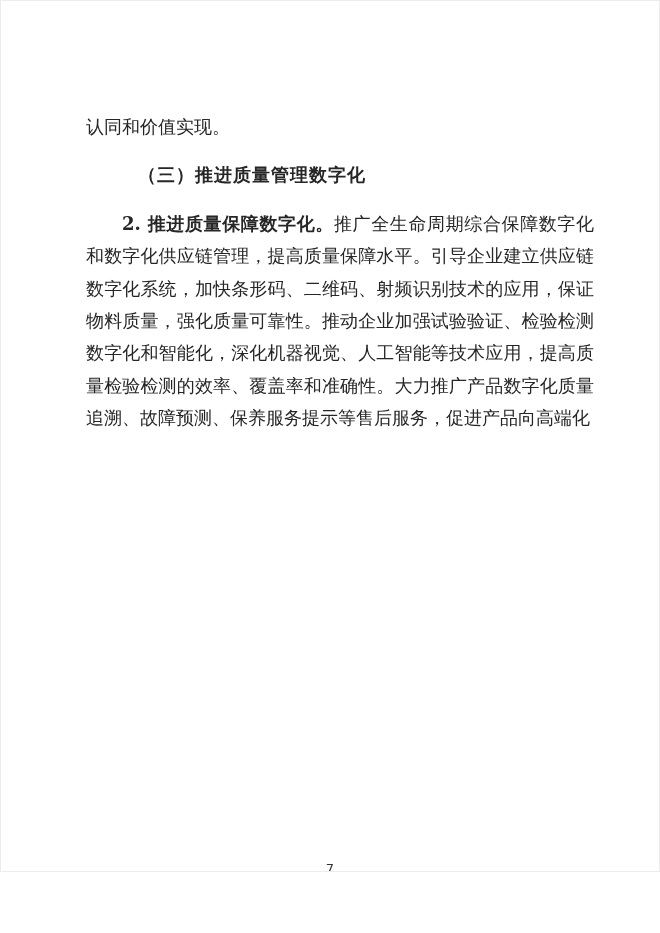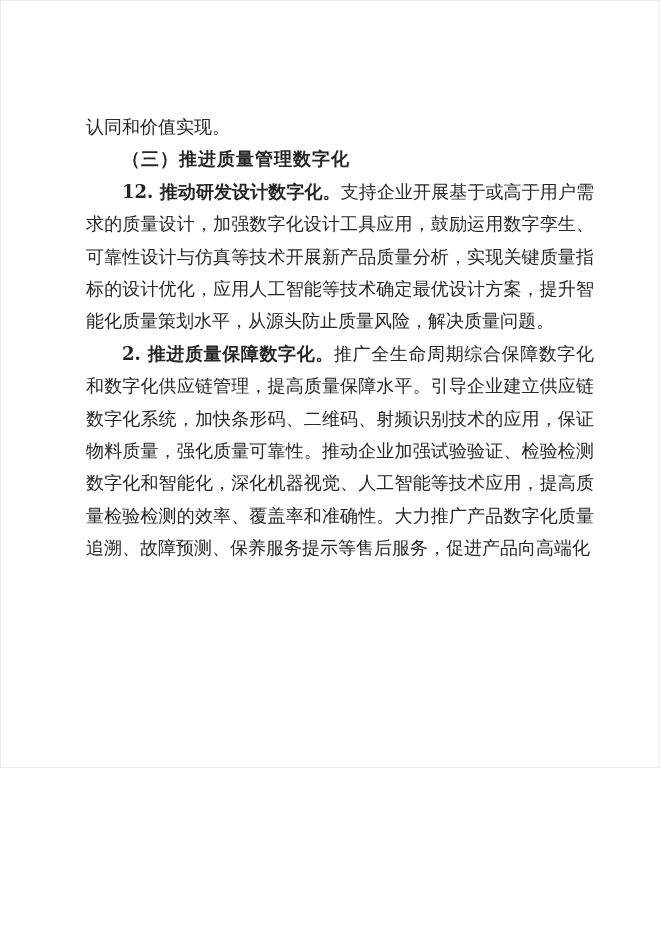"认同和价值实现。" .page { height: 768px -> 872px }
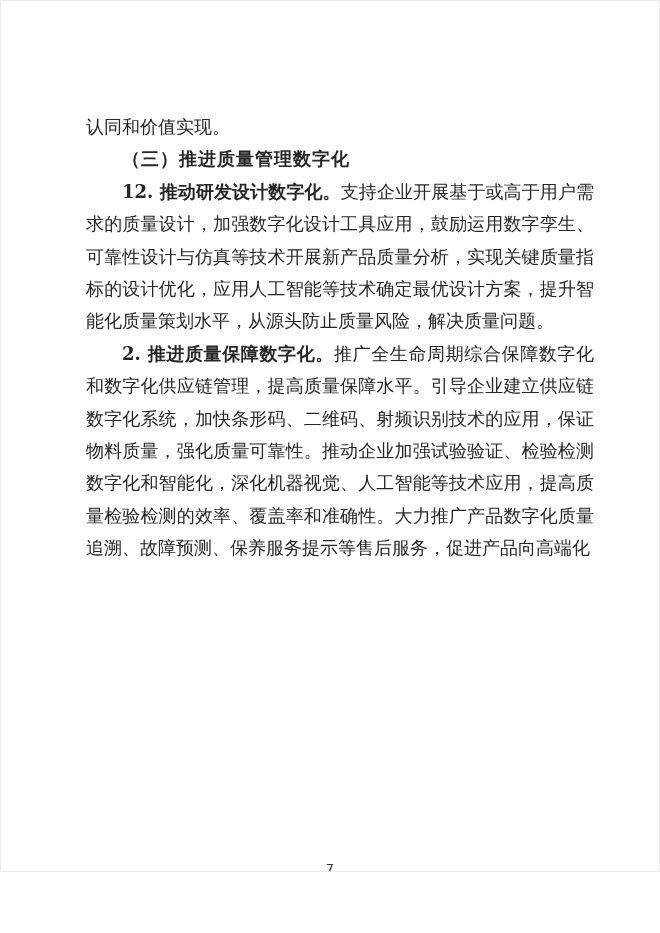"（三）推进质量管理数字化" .heading { margin: 0 -> 16px }
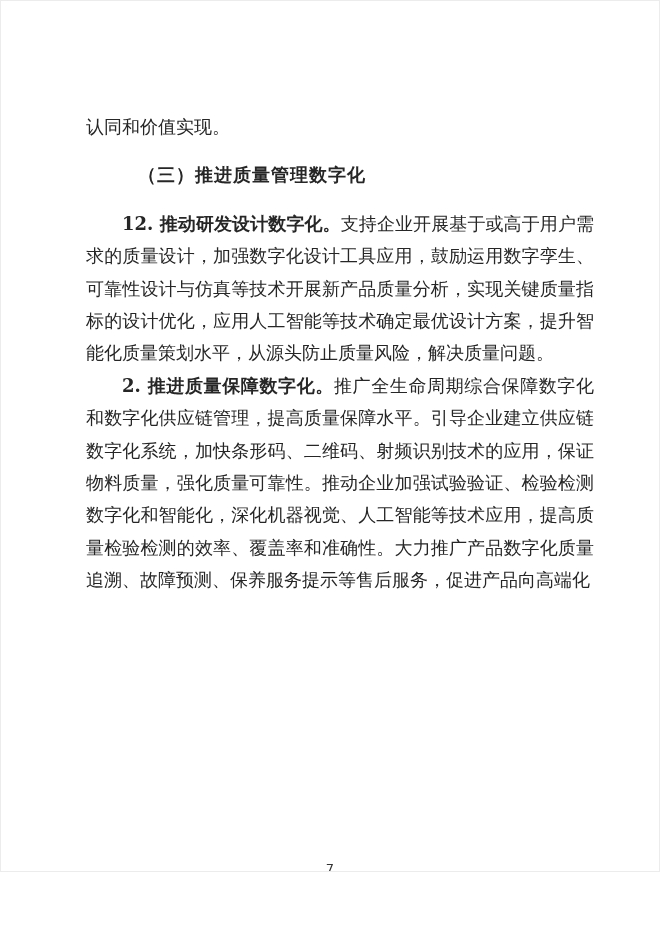"12." p.para { html: <p> <span>12. 推动研发设计数字化。</span><span>支持企业开展基于或高于用户需求的质量设计，加强数字化设计工具应用，鼓励运用数字孪生、可靠性设计与仿真等技术开展新产品质量分析，实现关键质量指标的设计优化，应用人工智能等技术确定最优设计方案，提升智能化质量策划水平，从源头防止质量风险，解决质量问题。</span> </p> -> none }
